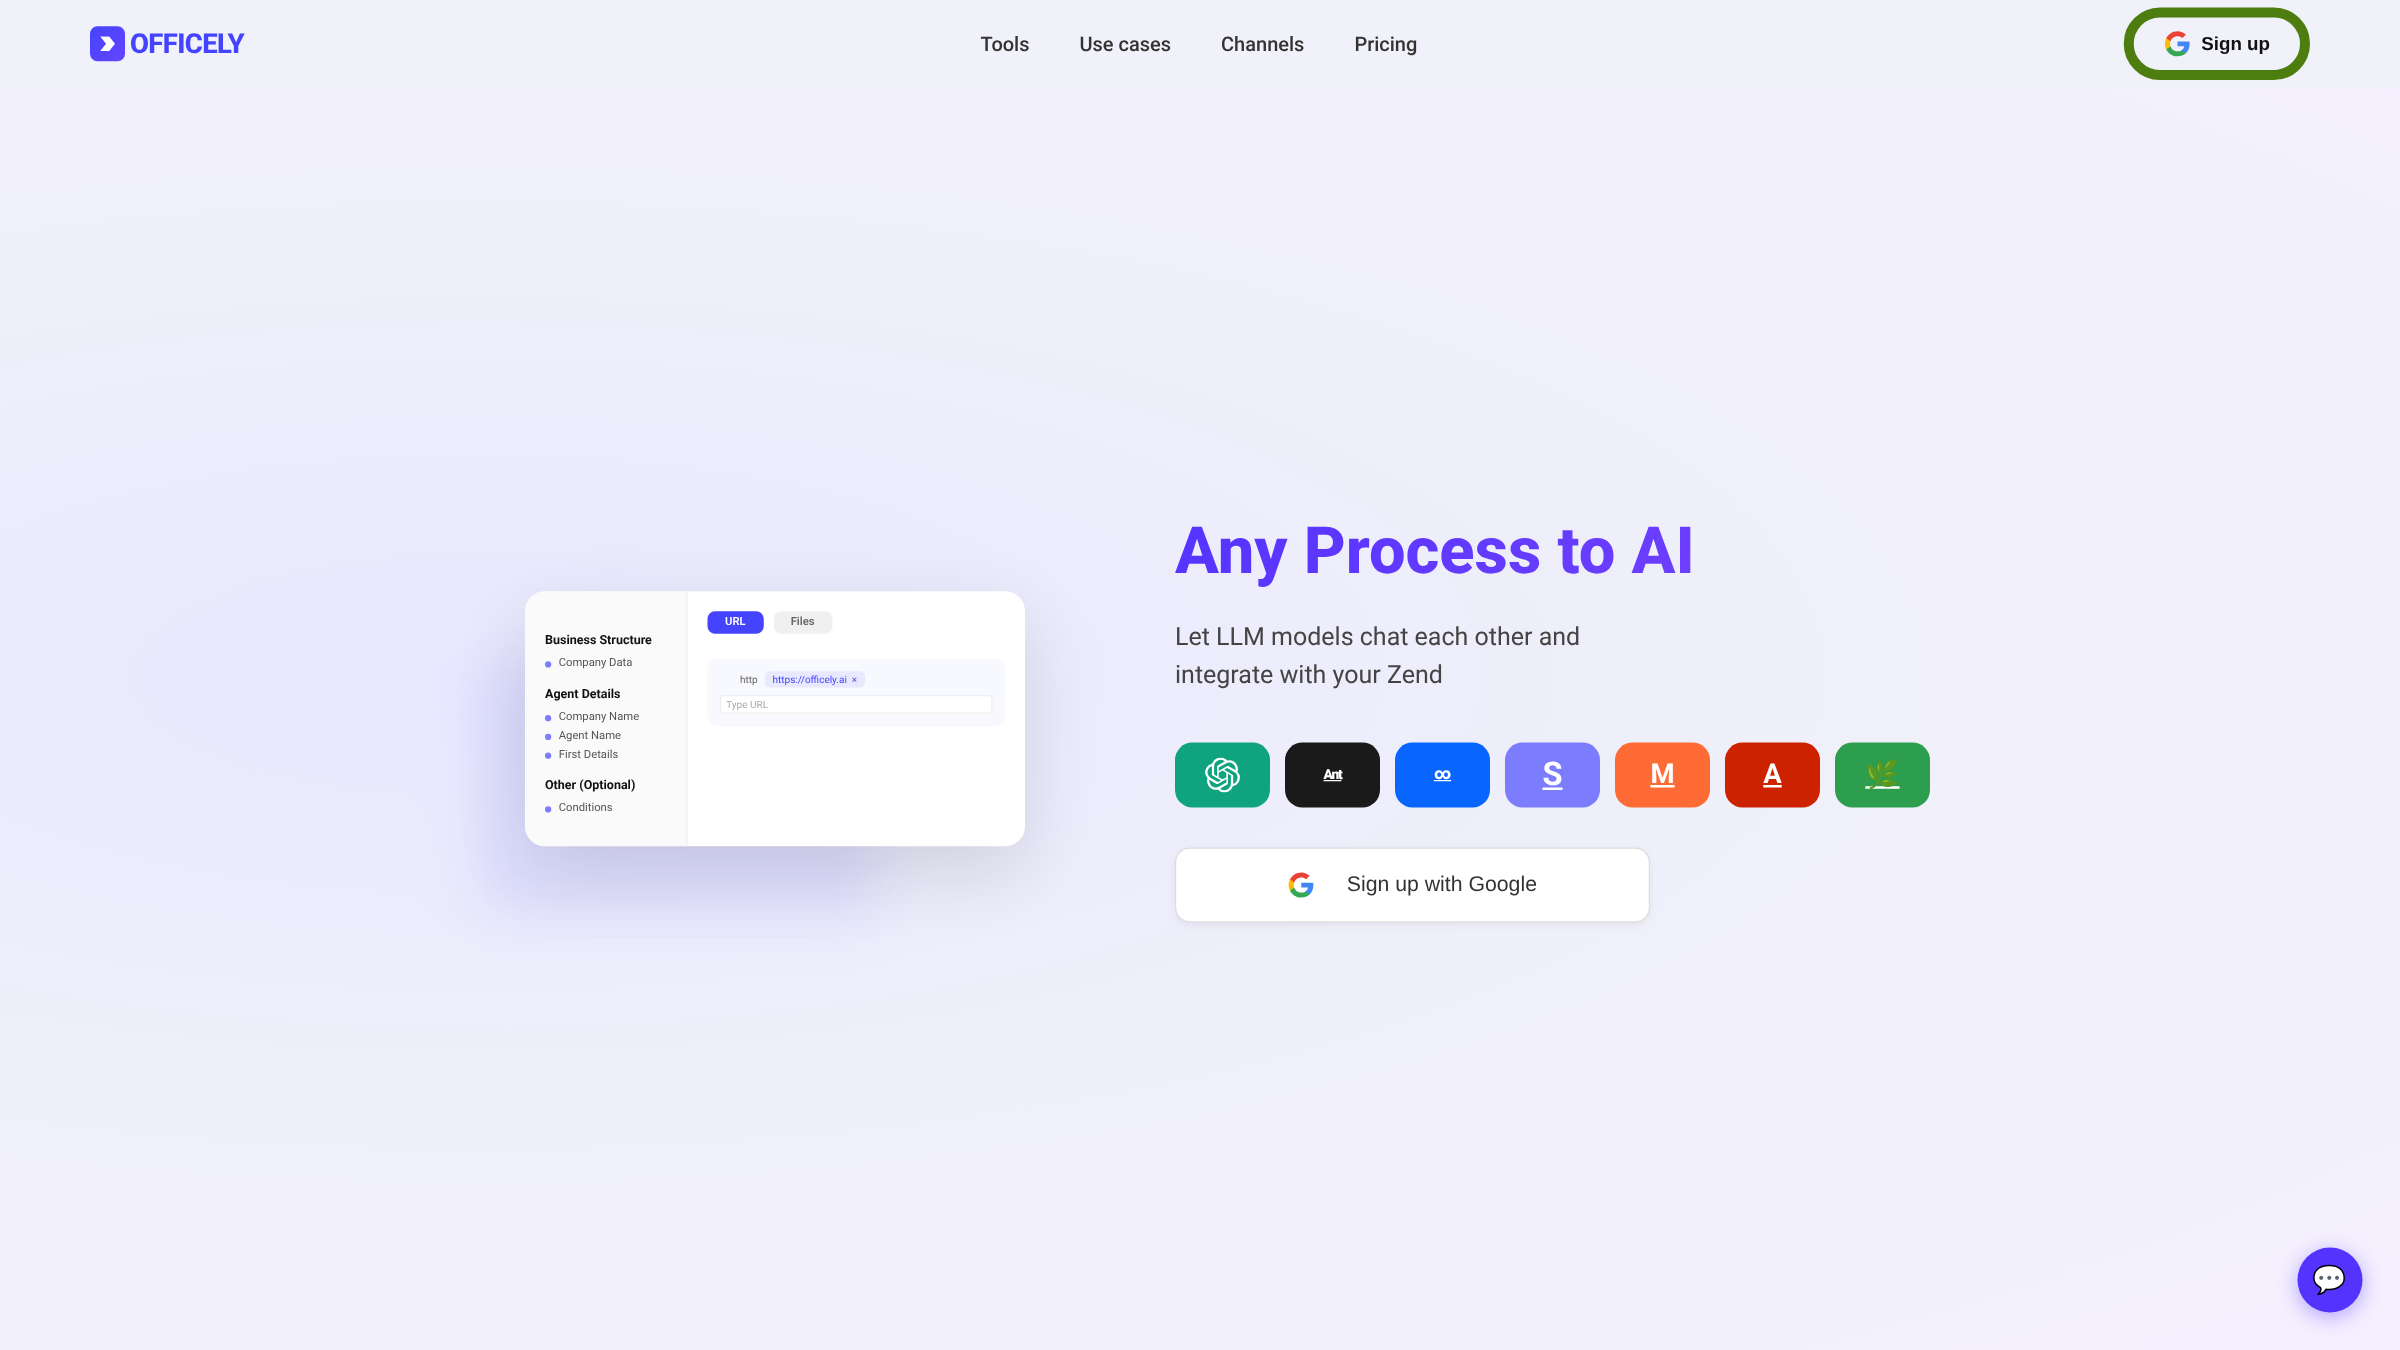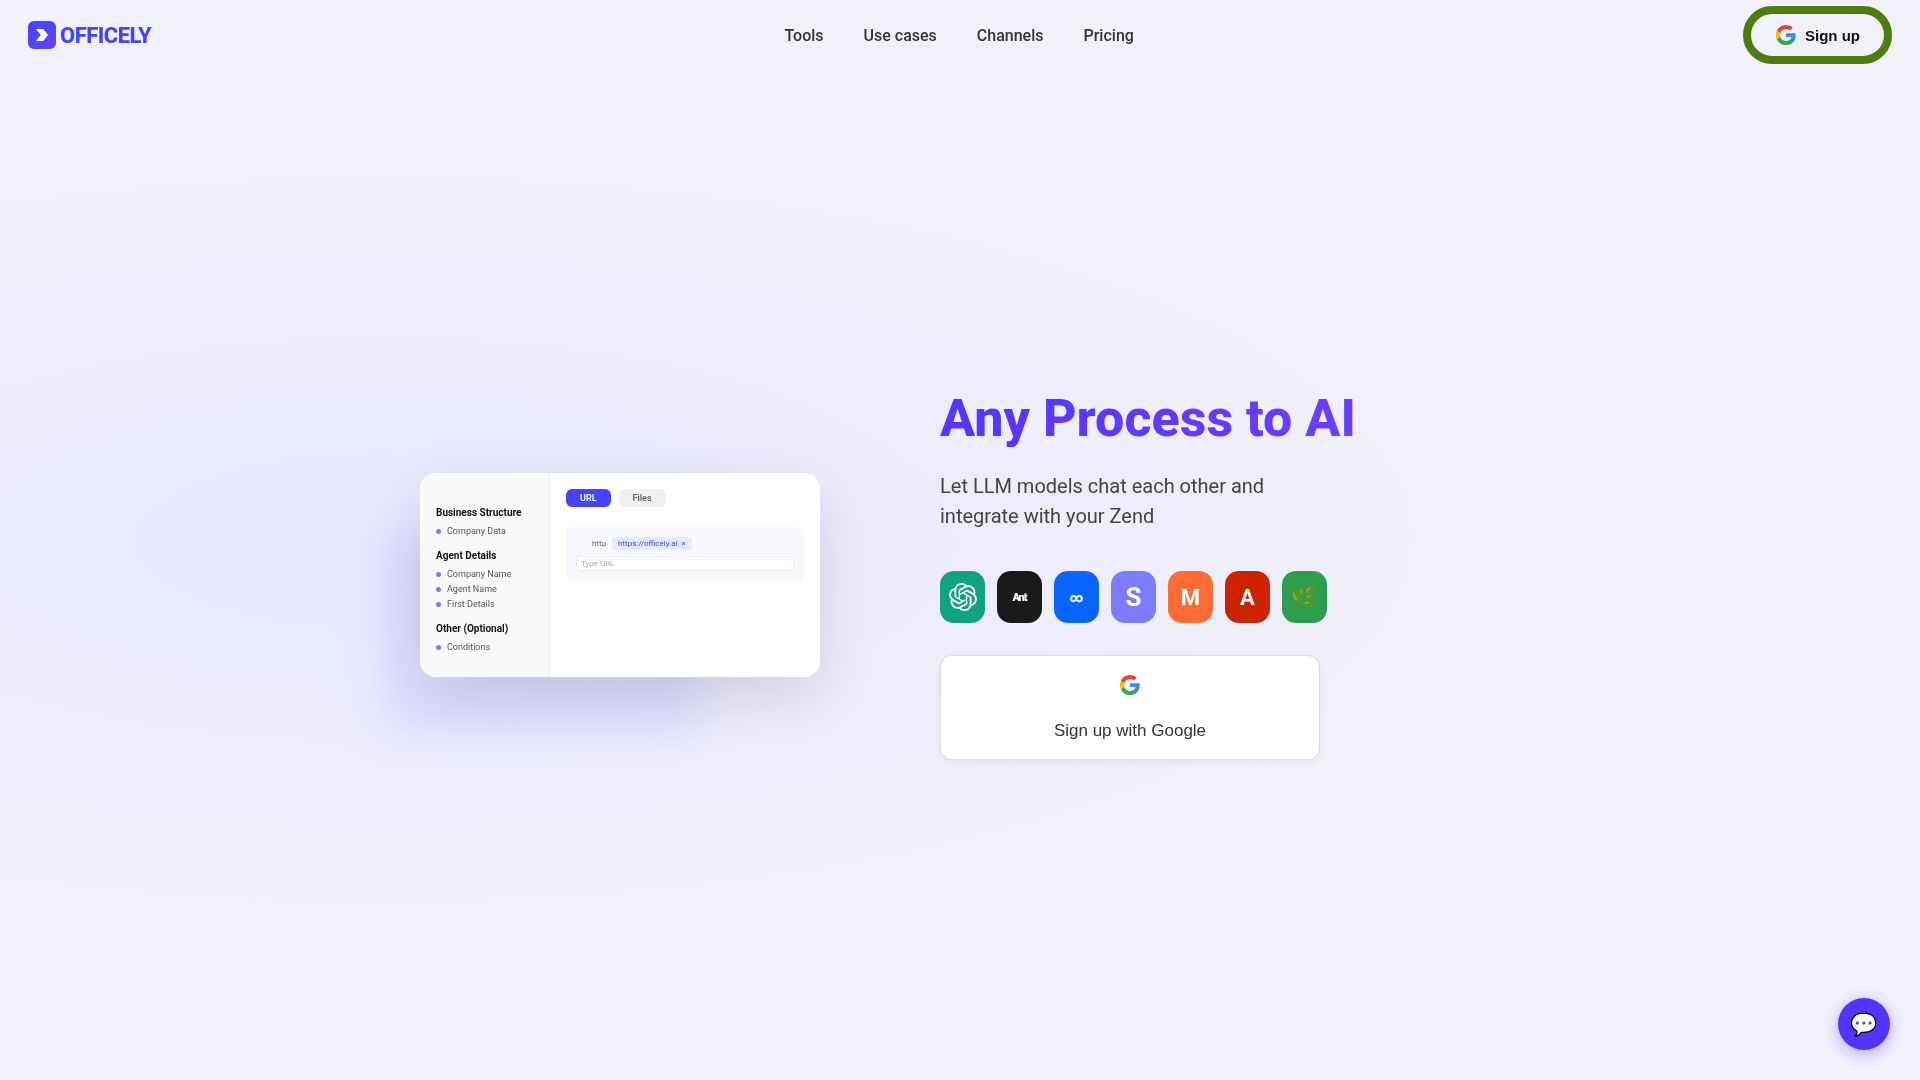"OFFICELY" .navbar { padding: 0 28px -> 0 72px }
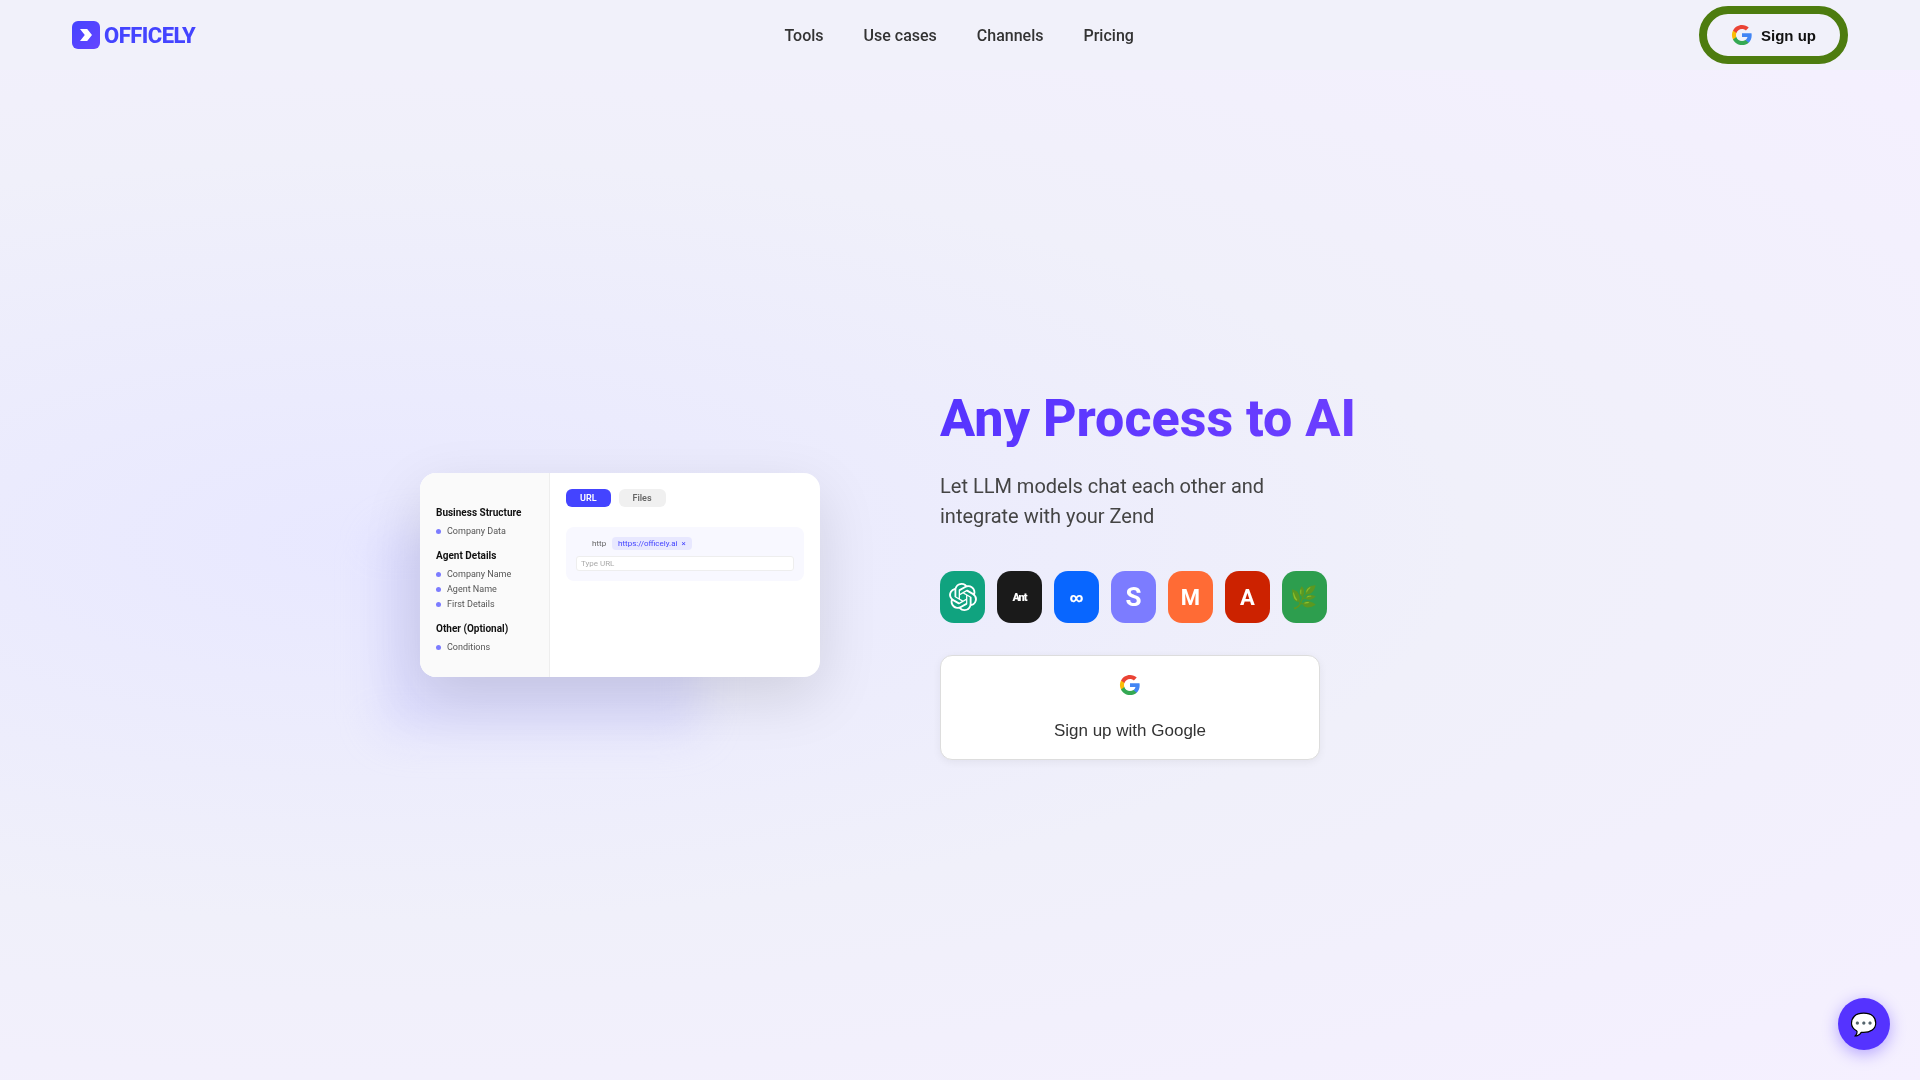"Ant" .model-icon { text-decoration: none -> underline; width: 45px -> 76px }
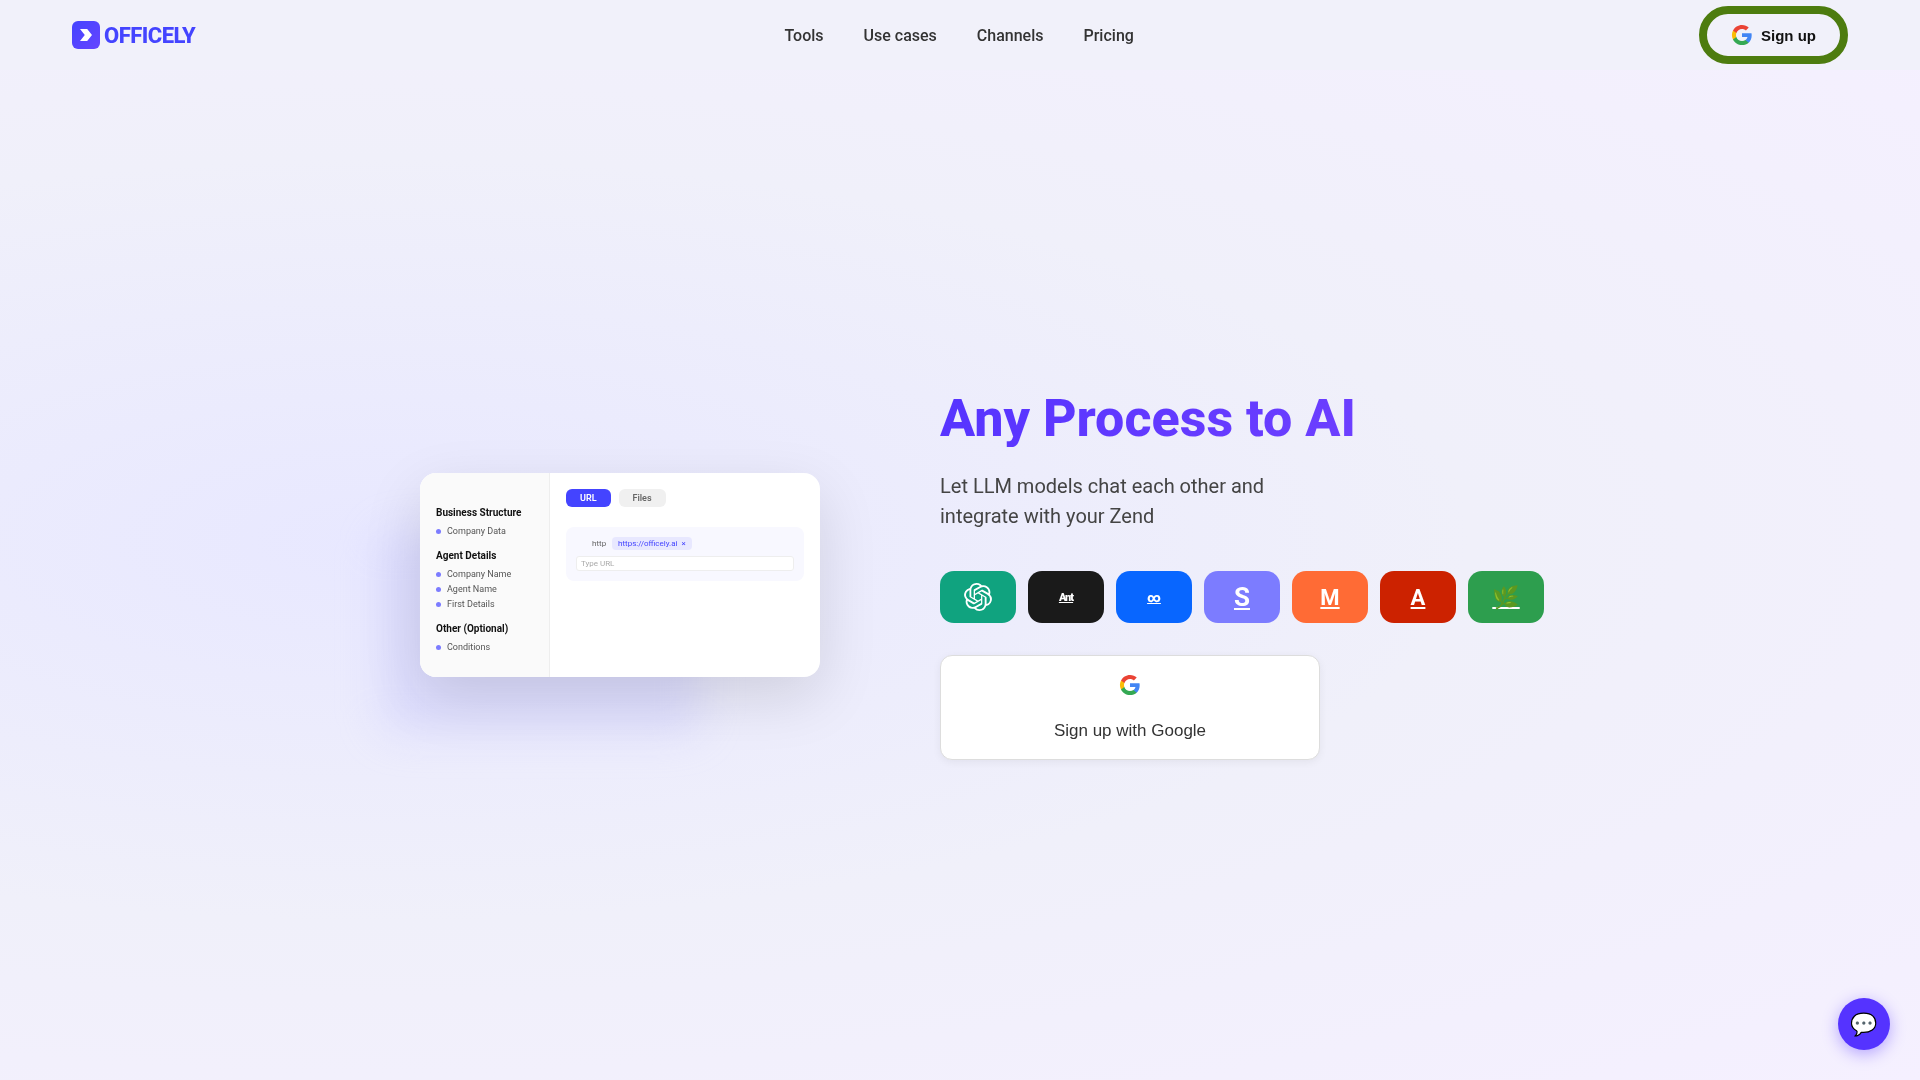"Sign up with Google" .google-signup-btn { flex-direction: column -> none }
